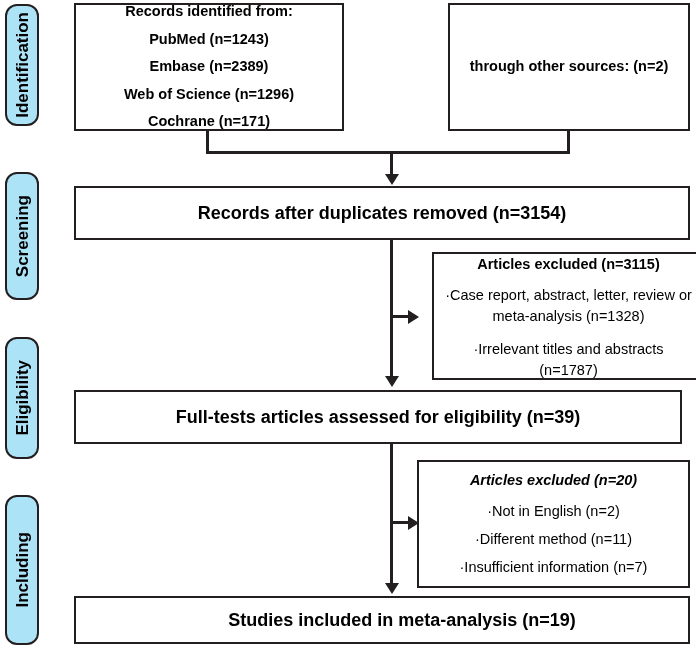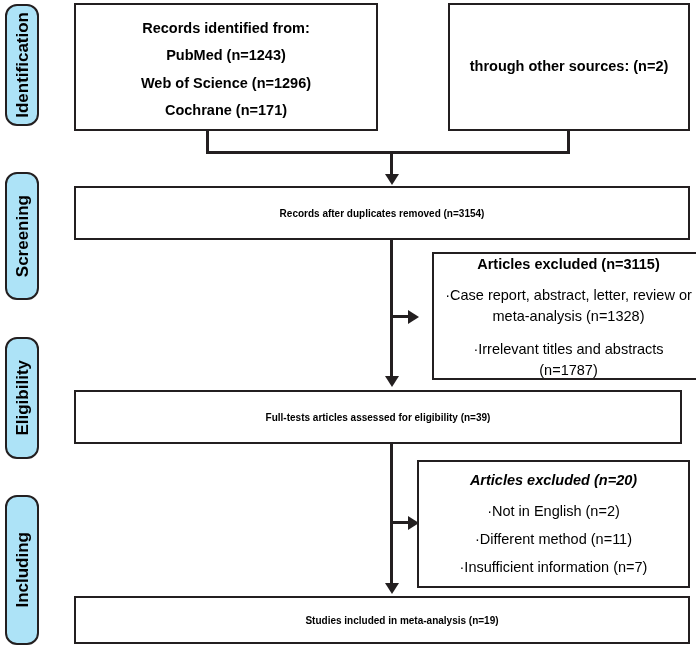"Records identified from:" div.box { justify-content: flex-end -> none; width: 304px -> 270px }
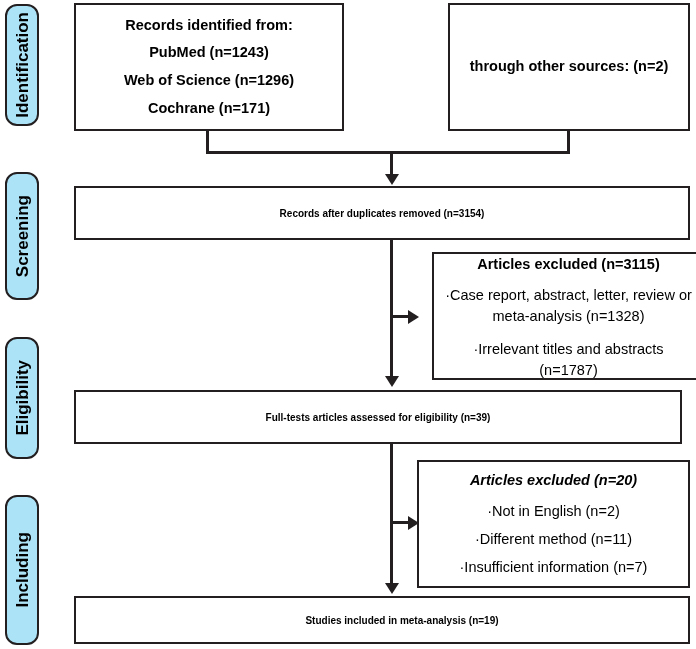"Embase (n=2389)" div.ln { html: none -> <div>Embase (n=2389)</div> }
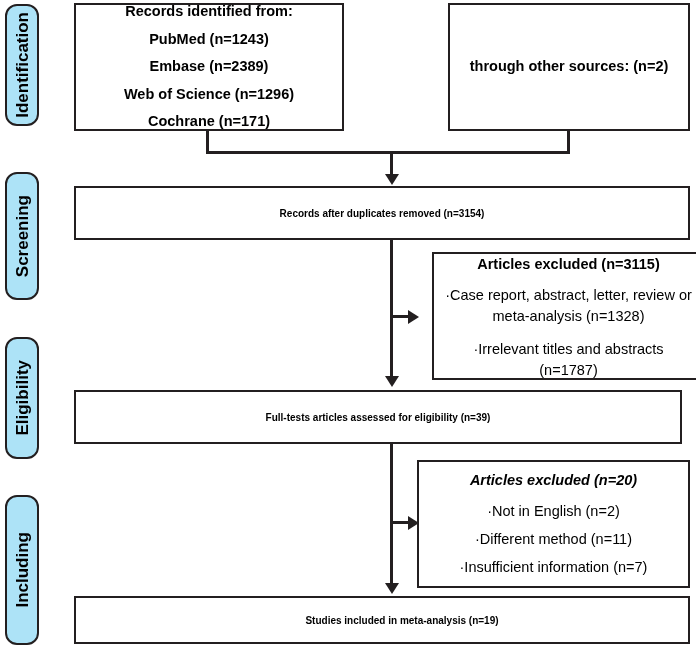"Records after duplicates removed" .box.single .ln { font-size: 10px -> 18px }
